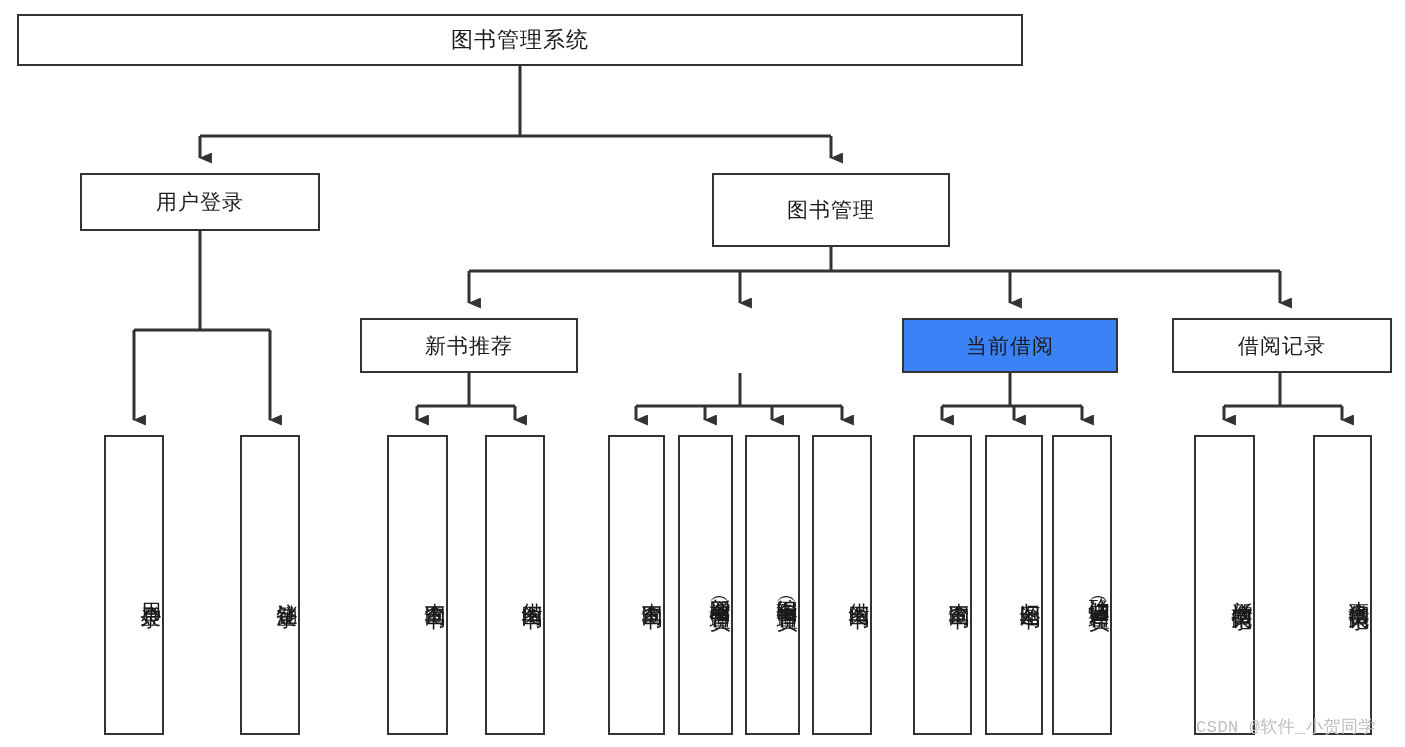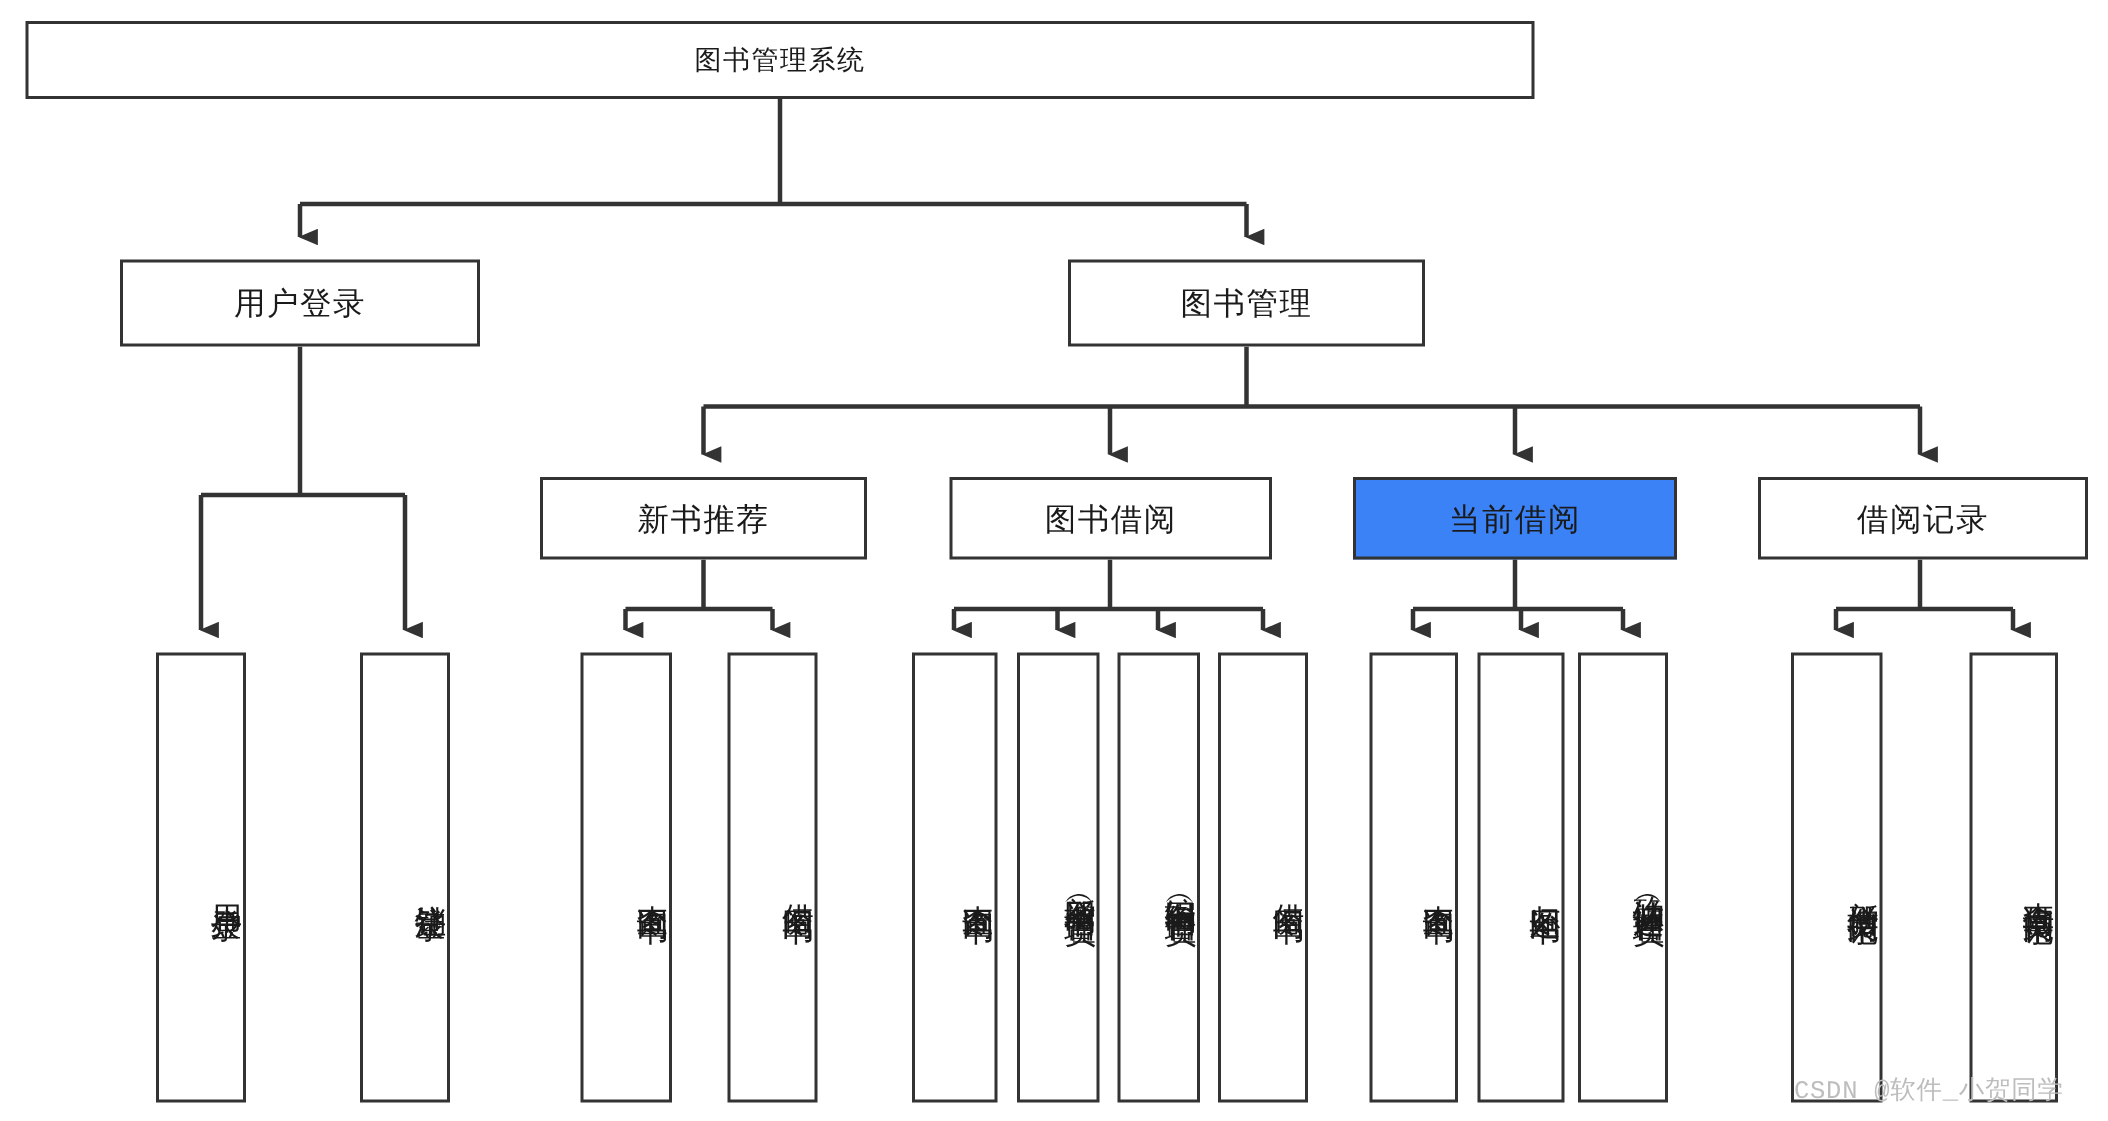"图书管理系统" .node.root { font-size: 18px -> 22px }
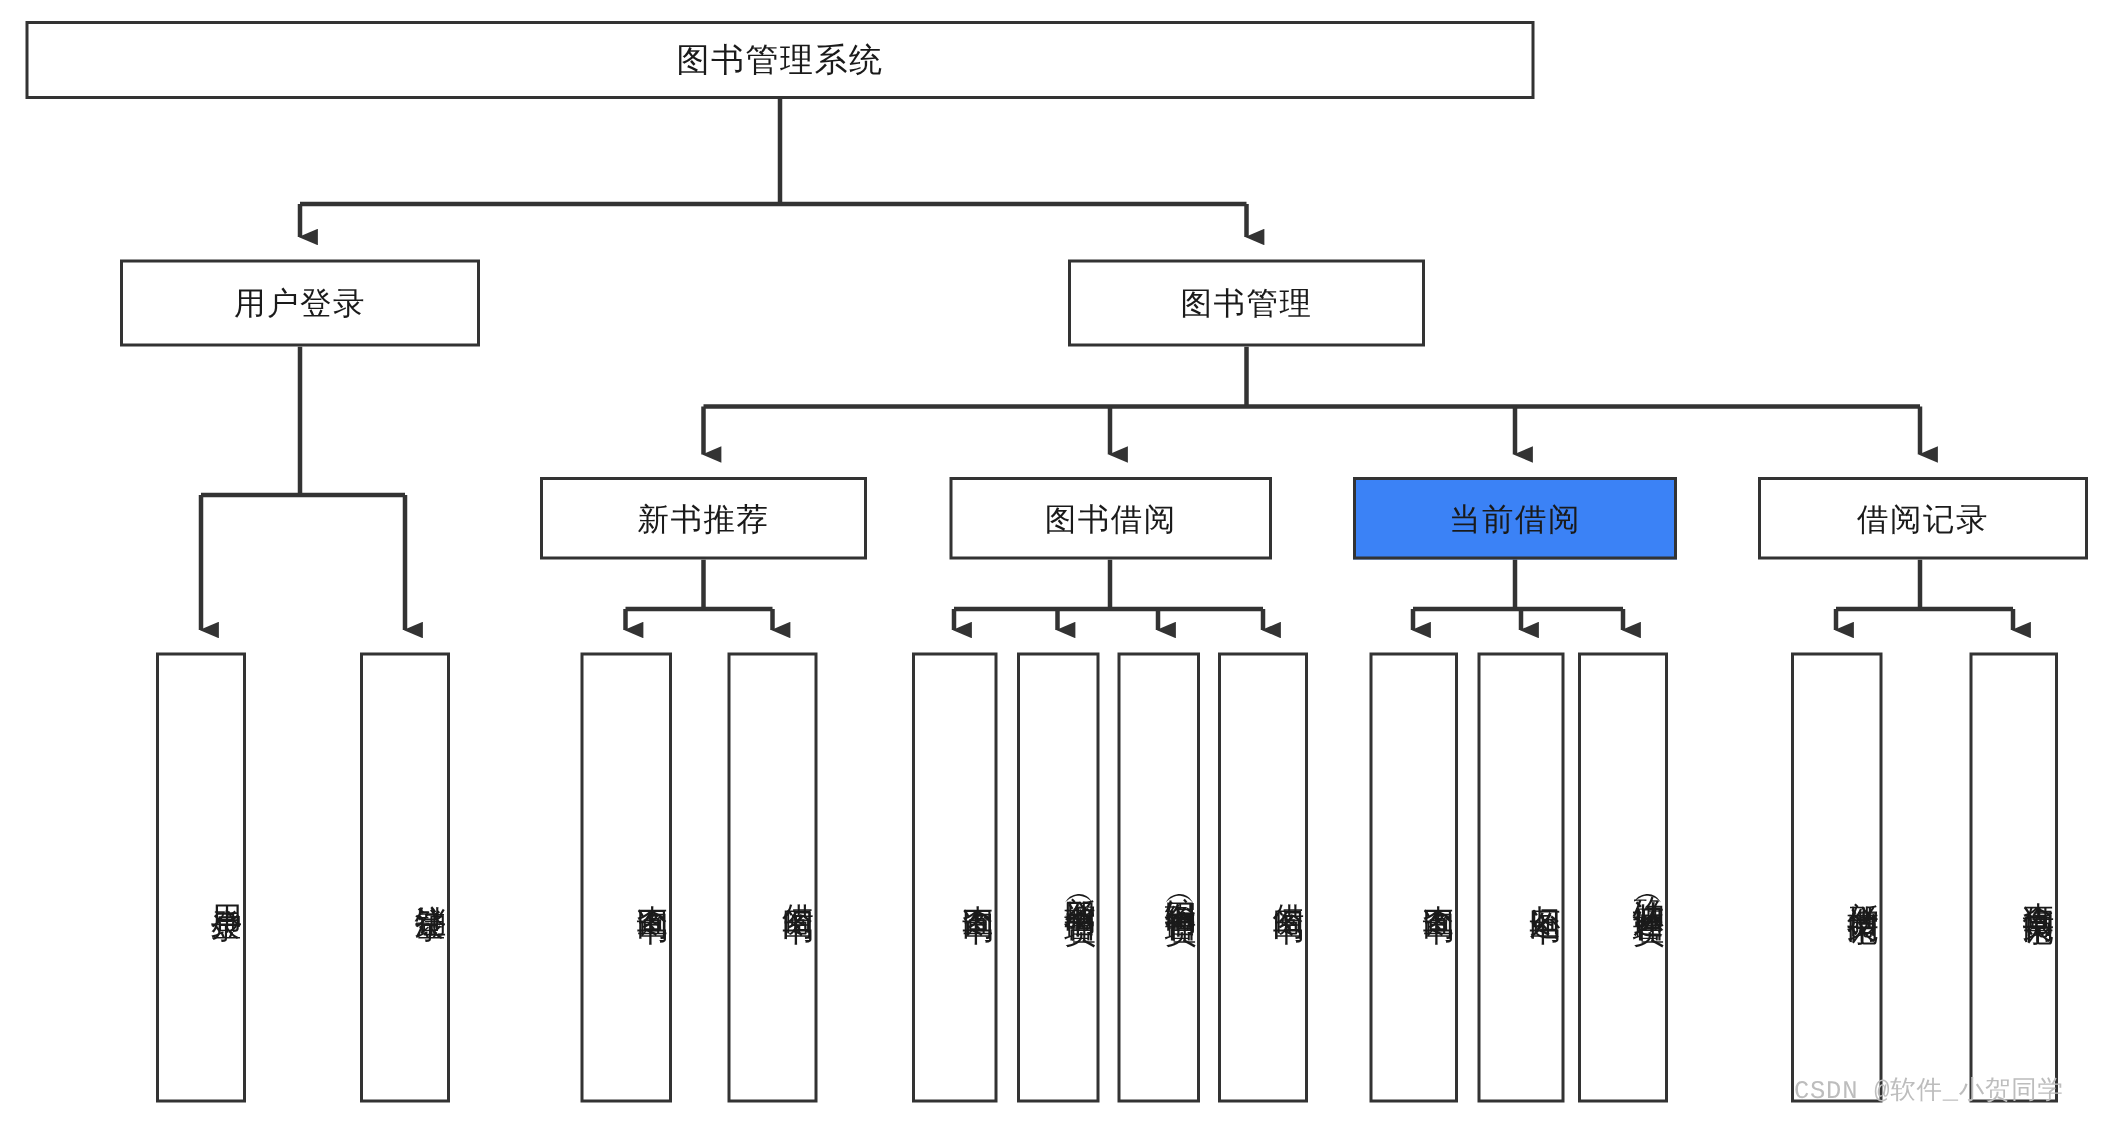"图书管理" div.node { height: 58px -> 74px }
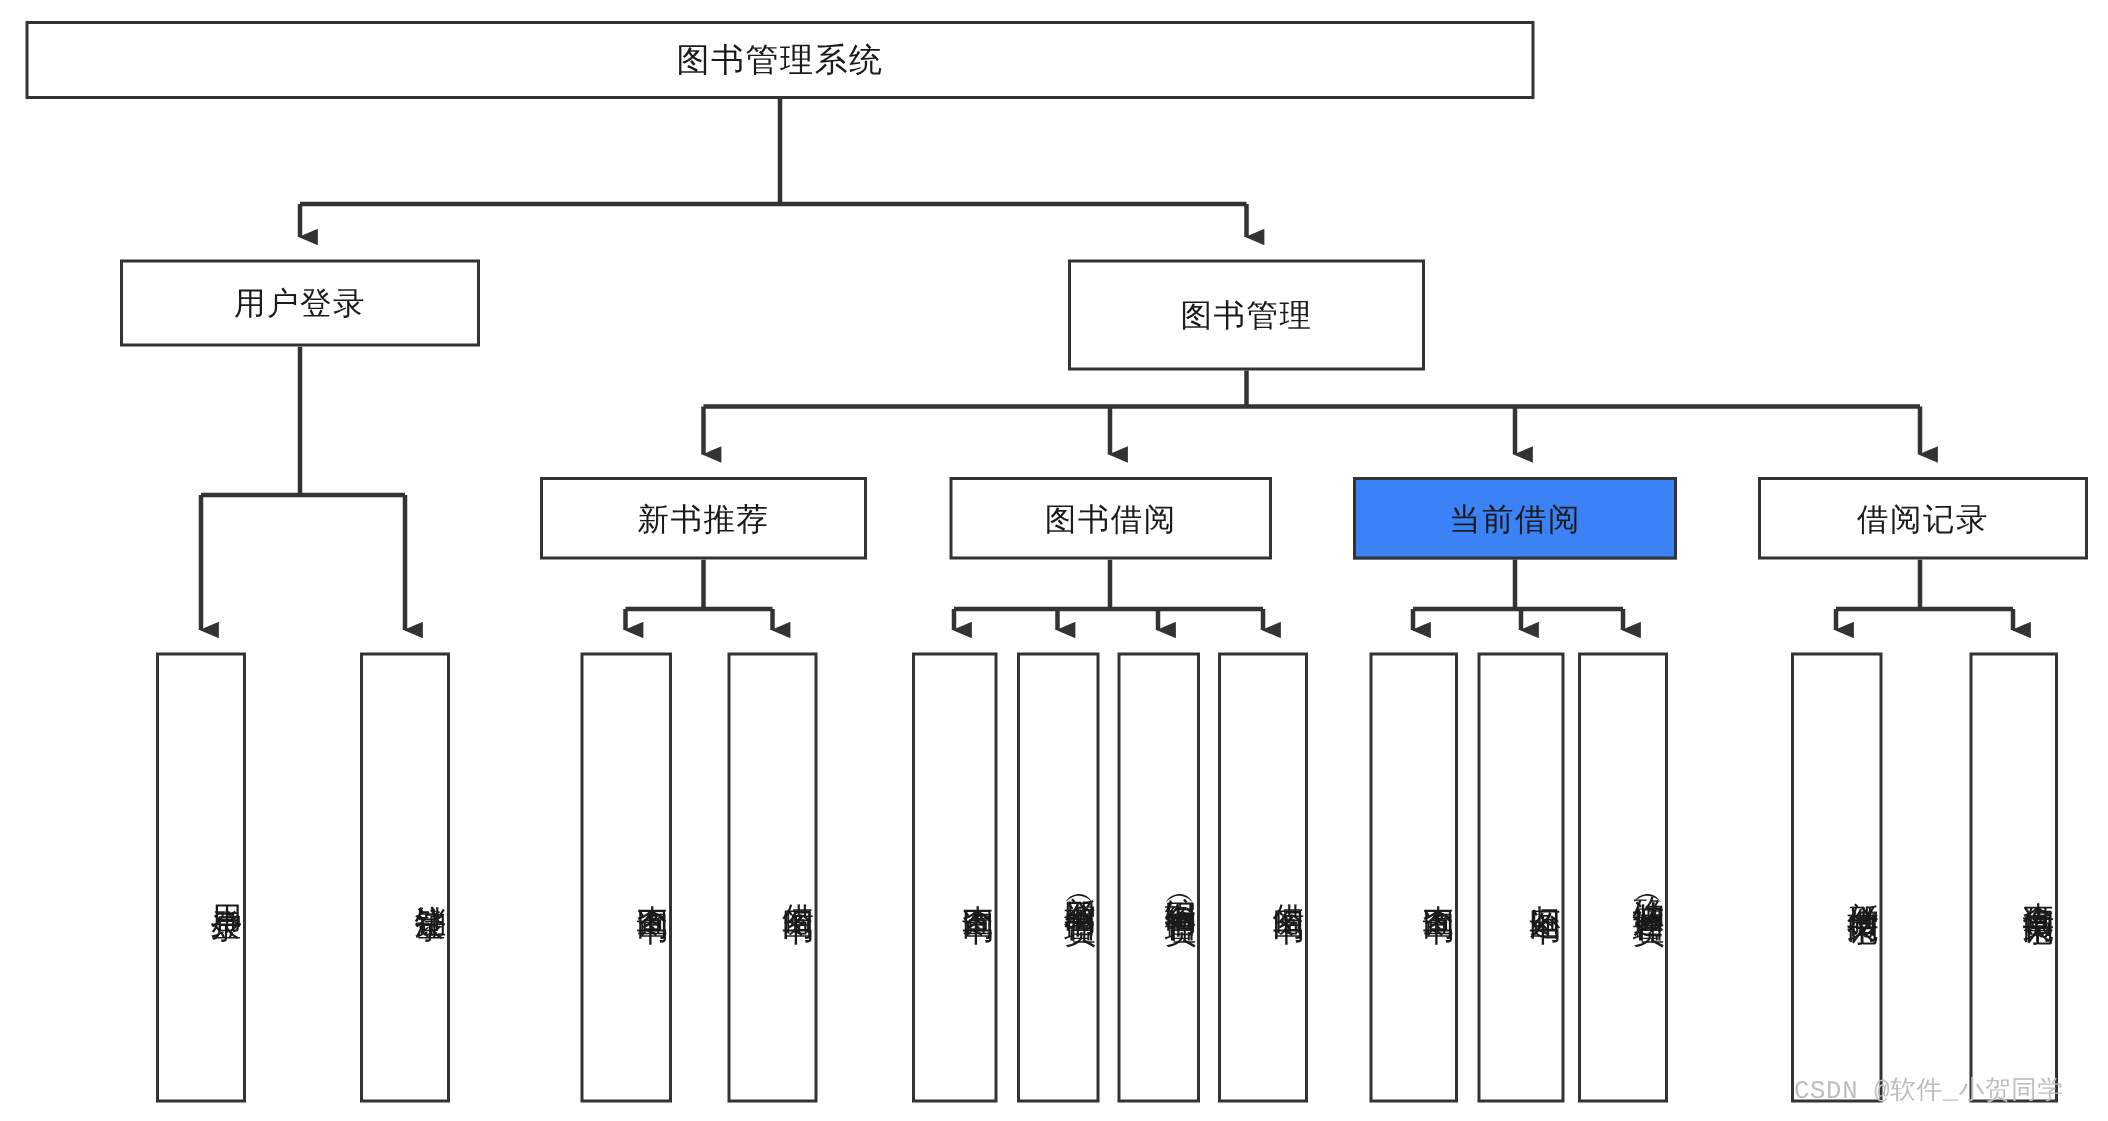"图书借阅" div.node { html: <div>图书借阅</div> -> none }
